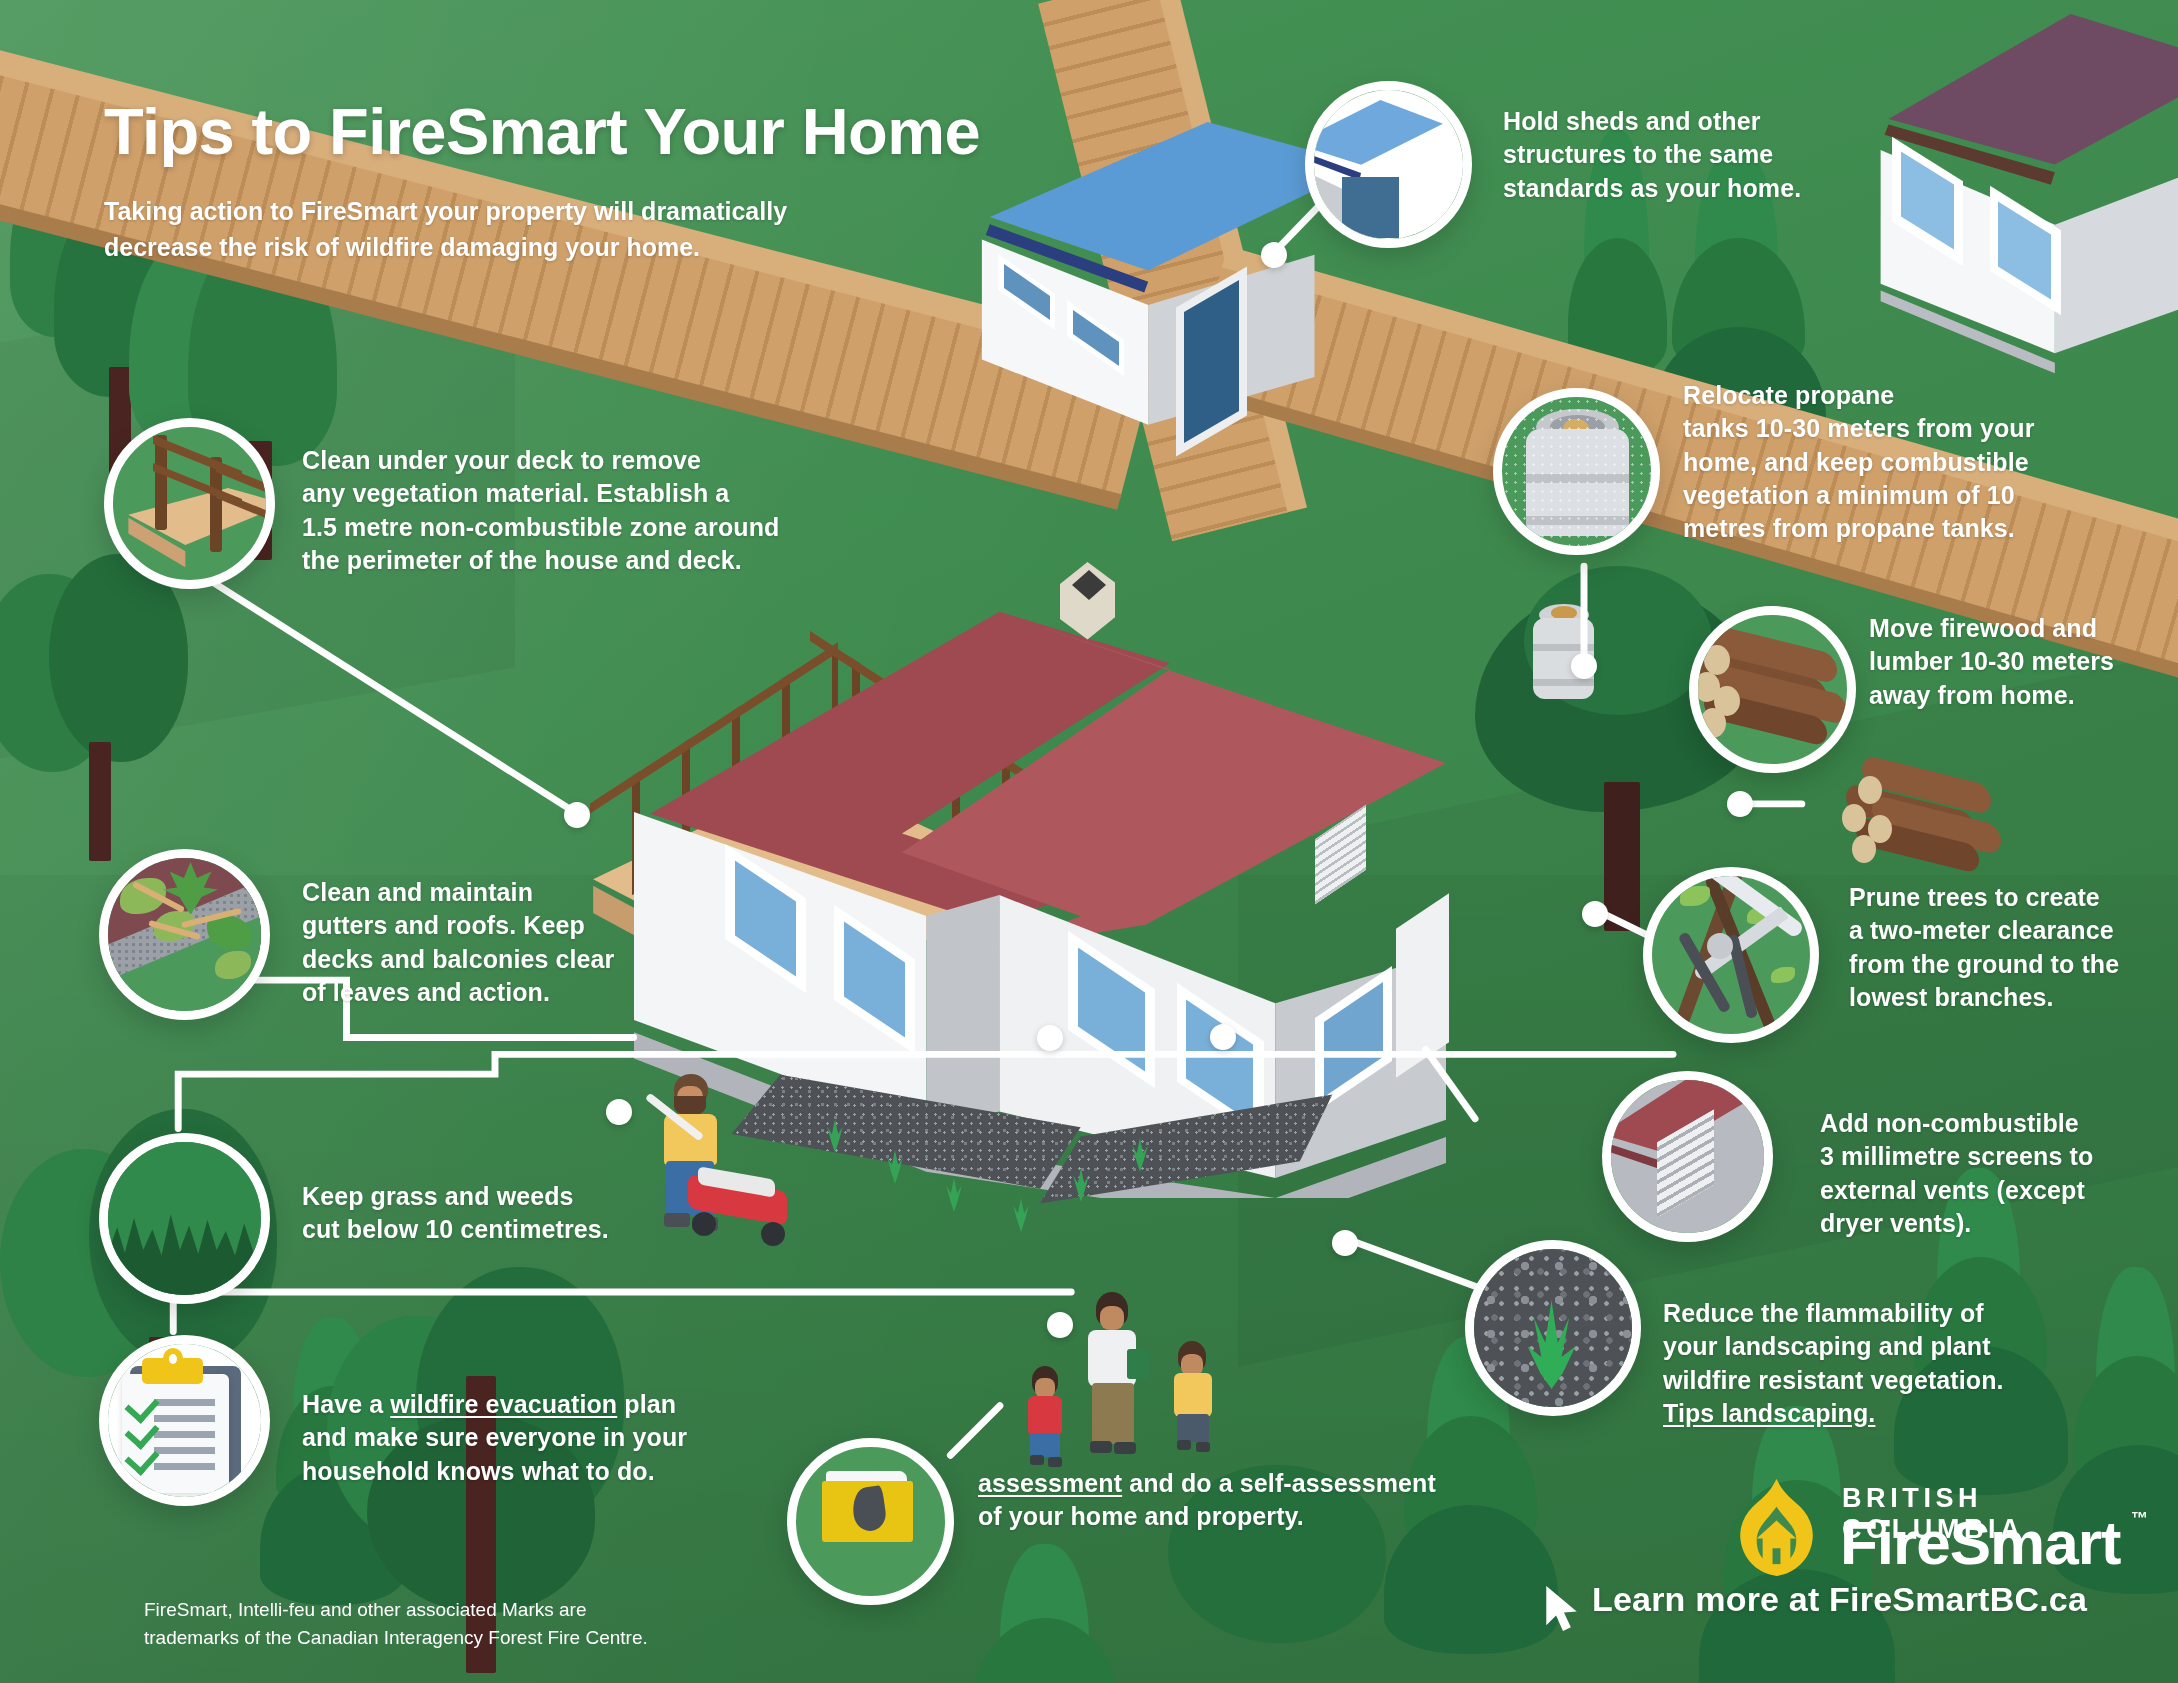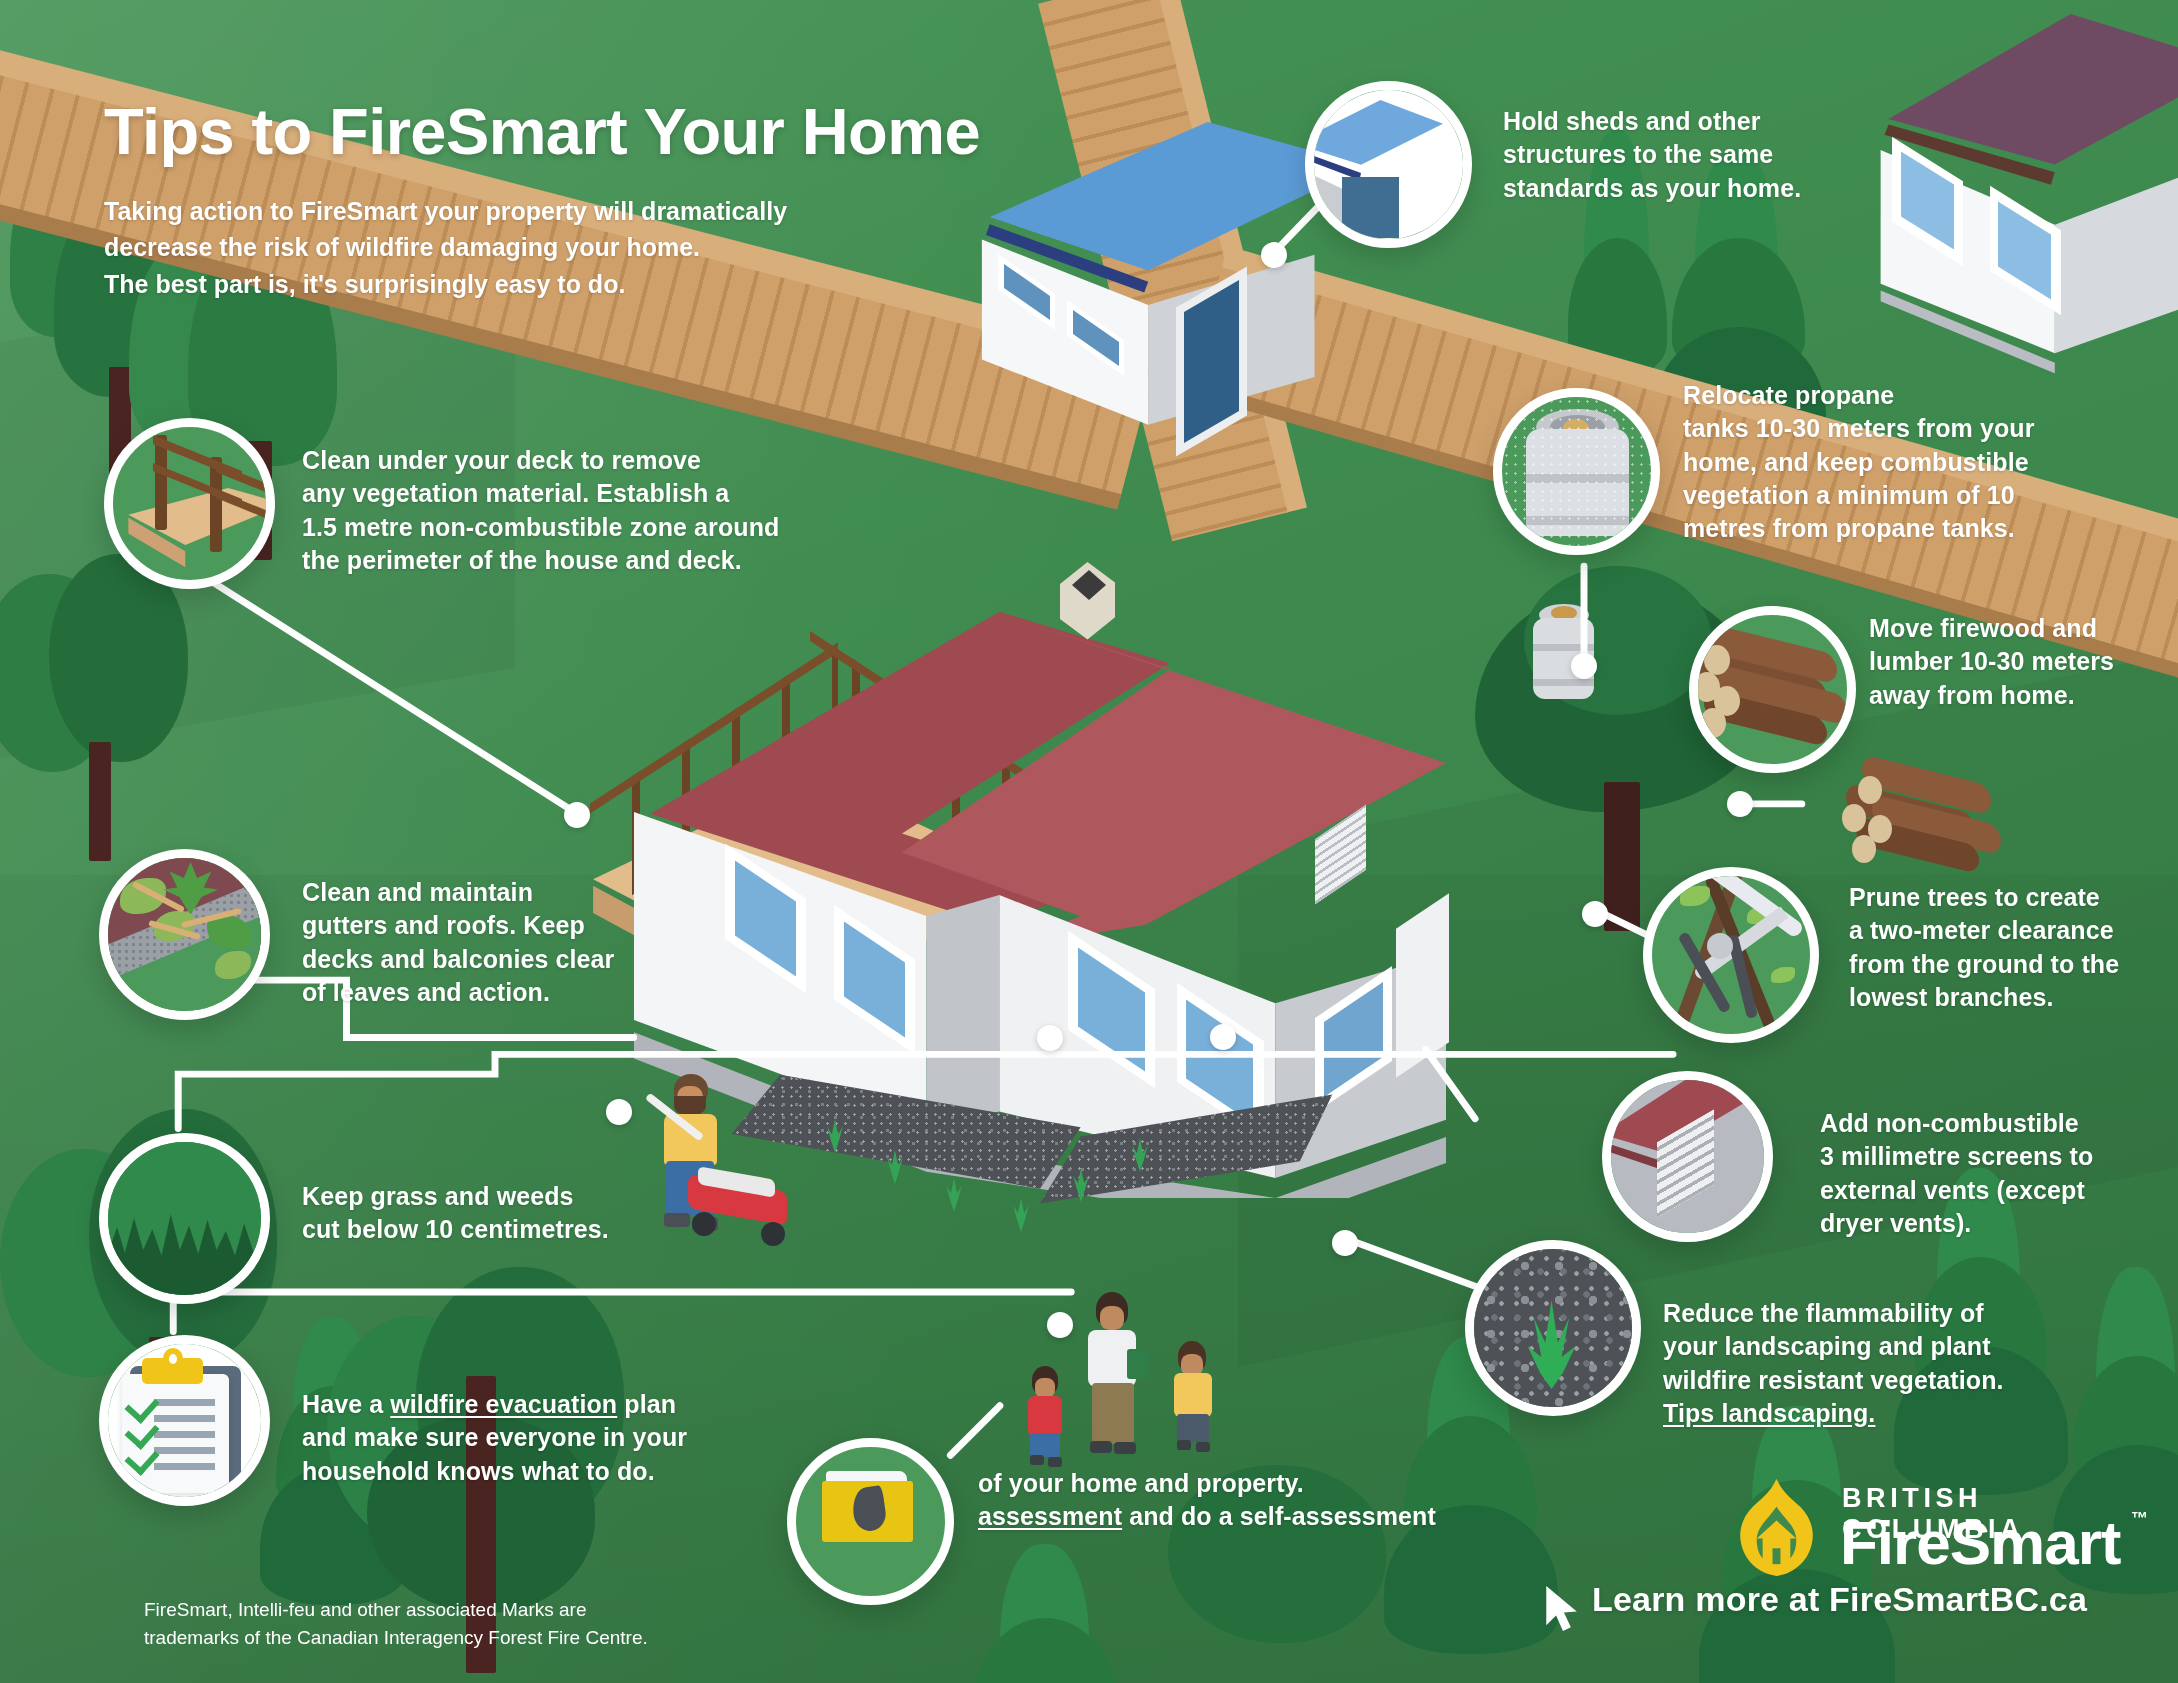"The best part is, it's" div { html: <div>The best part is, it's surprisingly easy to do.</div> -> none }
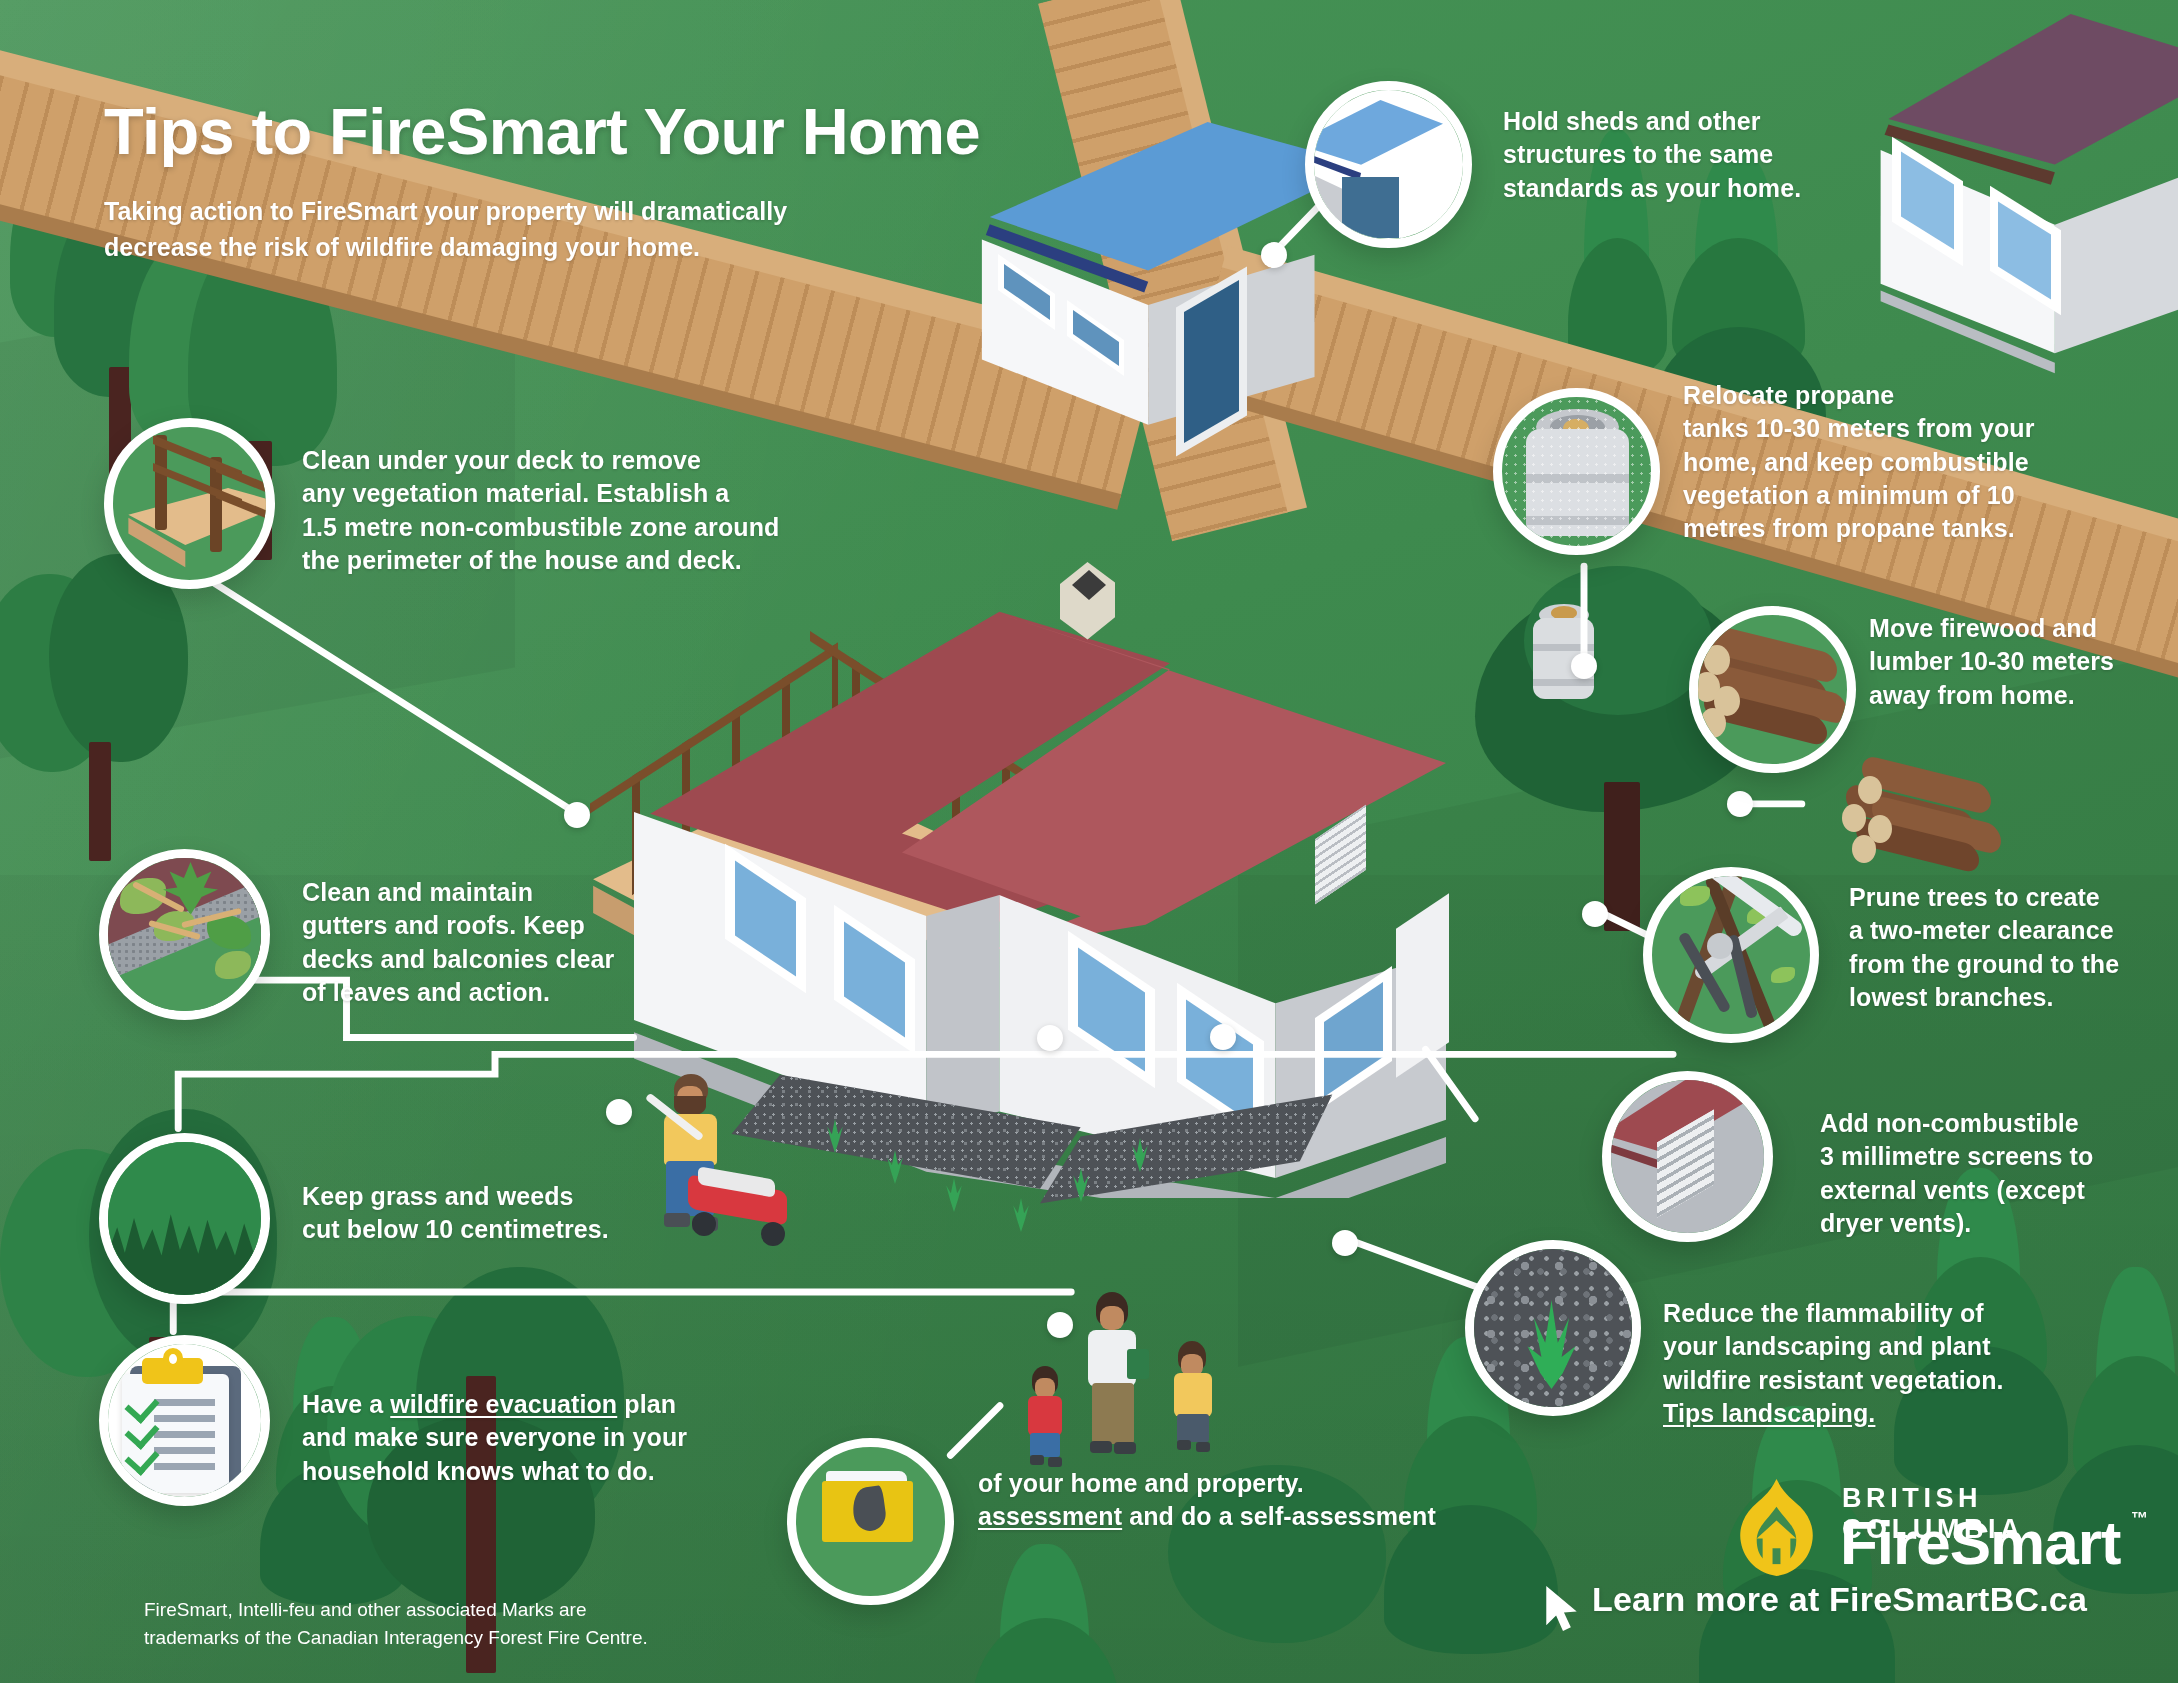"of your home and property." div { order: before "assessment and do a self-assessment" -> after "assessment and do a self-assessment" }
